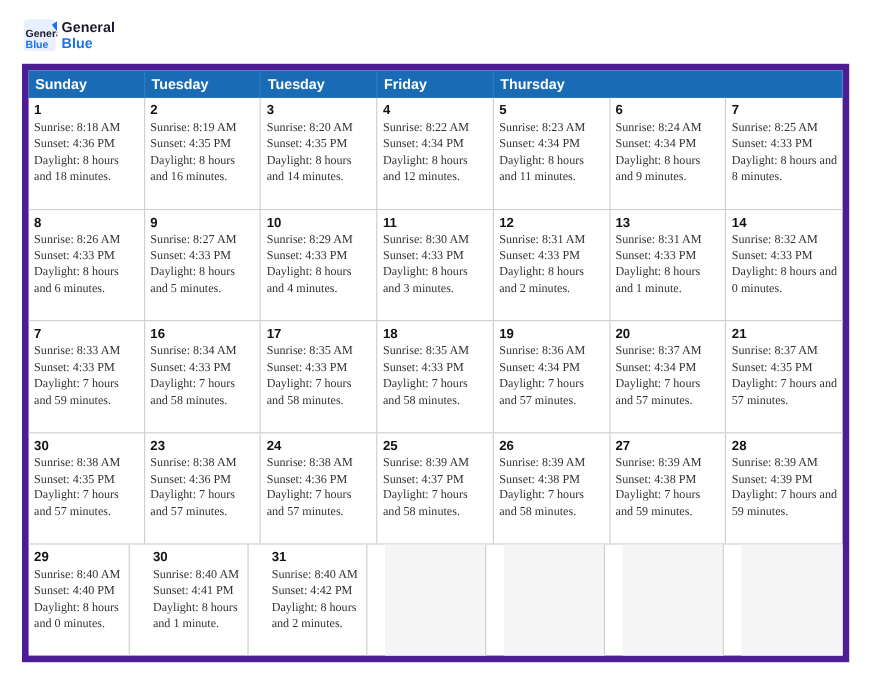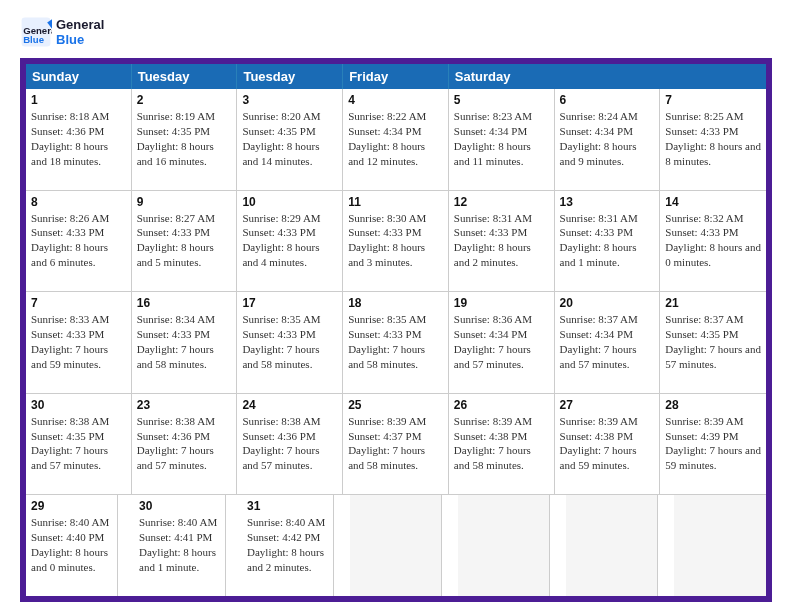"Saturday" div.cal-header-cell { text: Saturday -> Thursday }
